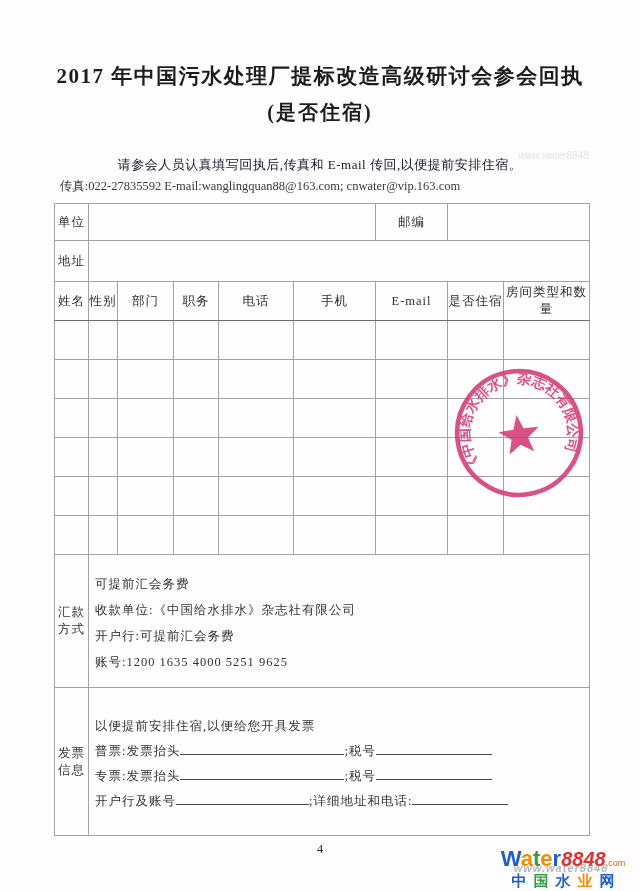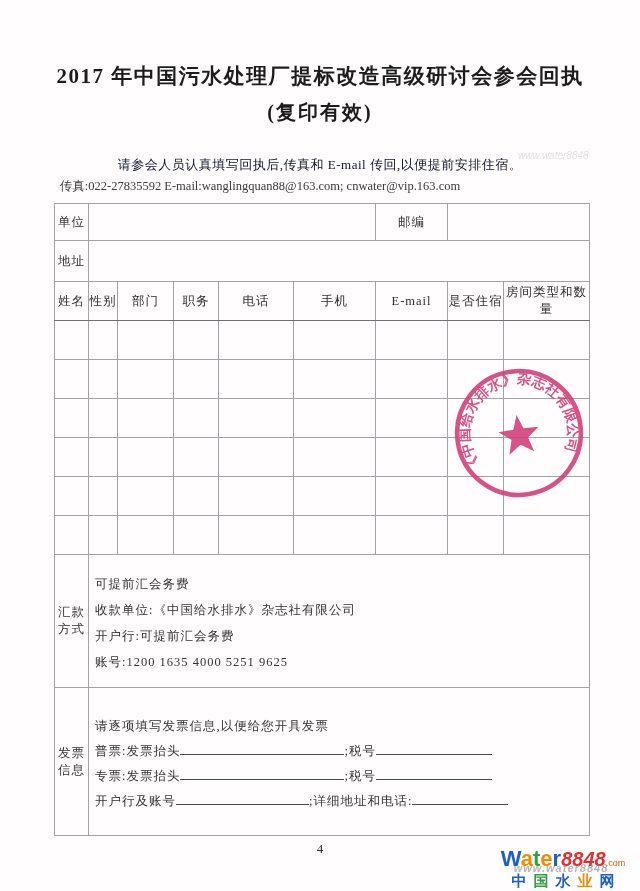"(复印有效)" div.title2 { text: 复印有效 -> 是否住宿 }
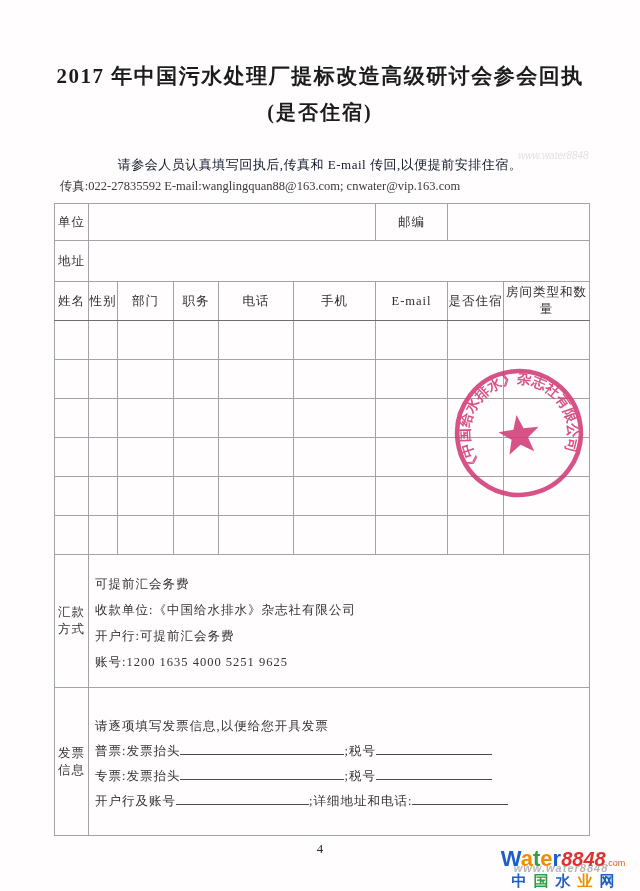"请逐项填写发票信息,以便给您开具发票" div.iline { text: 请逐项填写发票信息 -> 以便提前安排住宿 }
